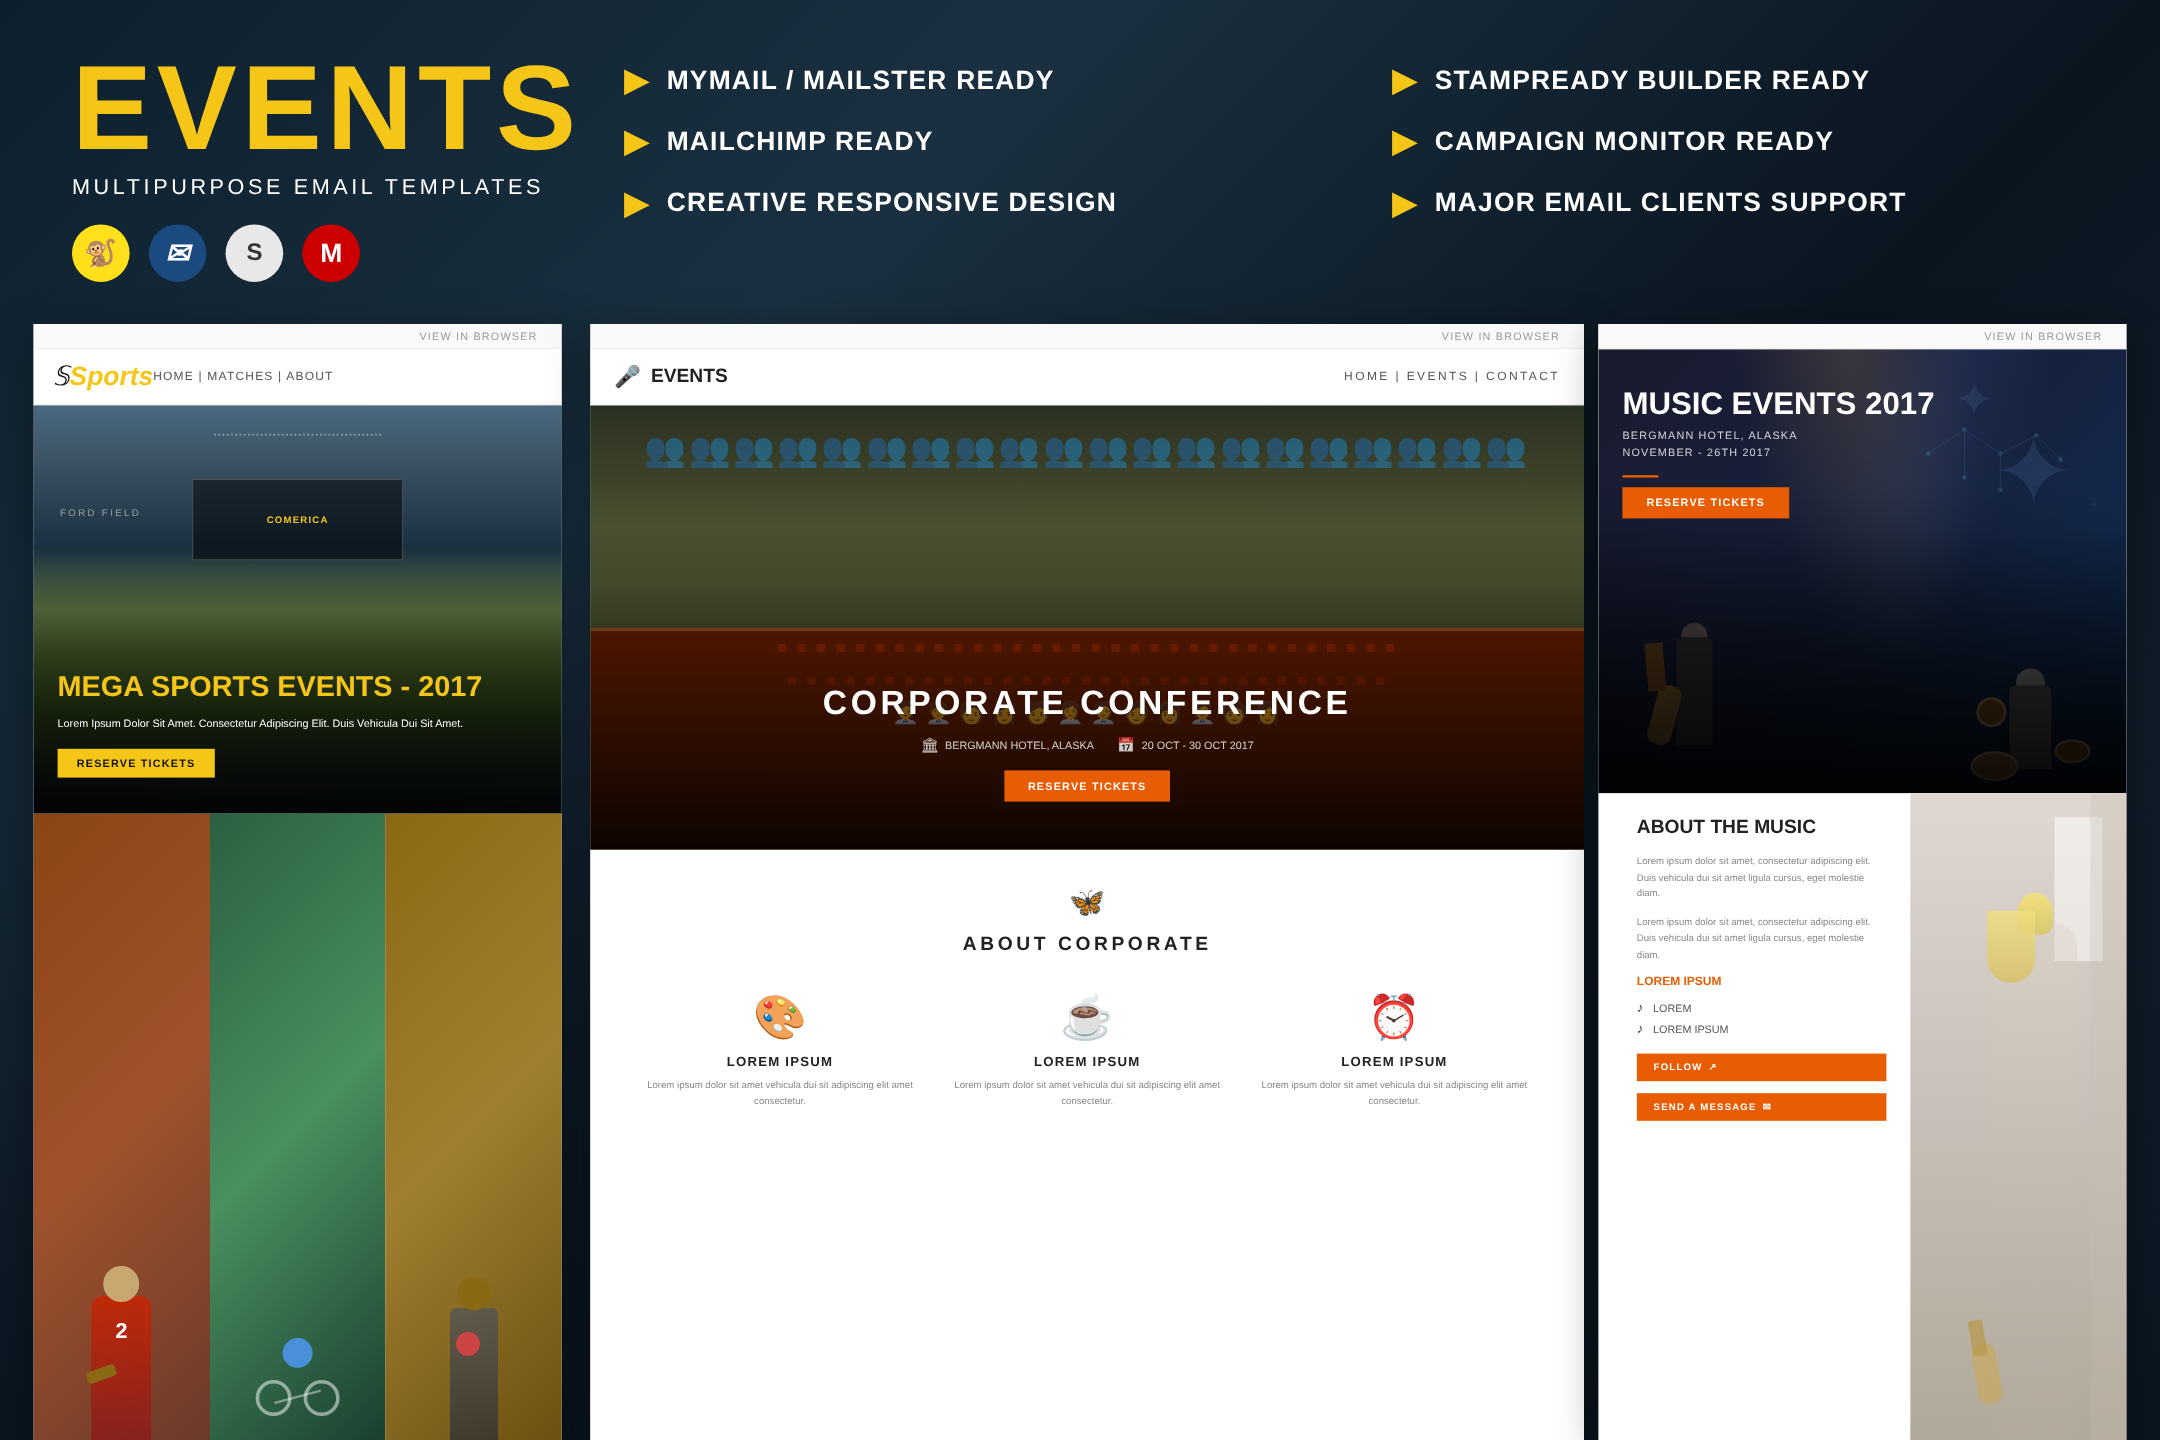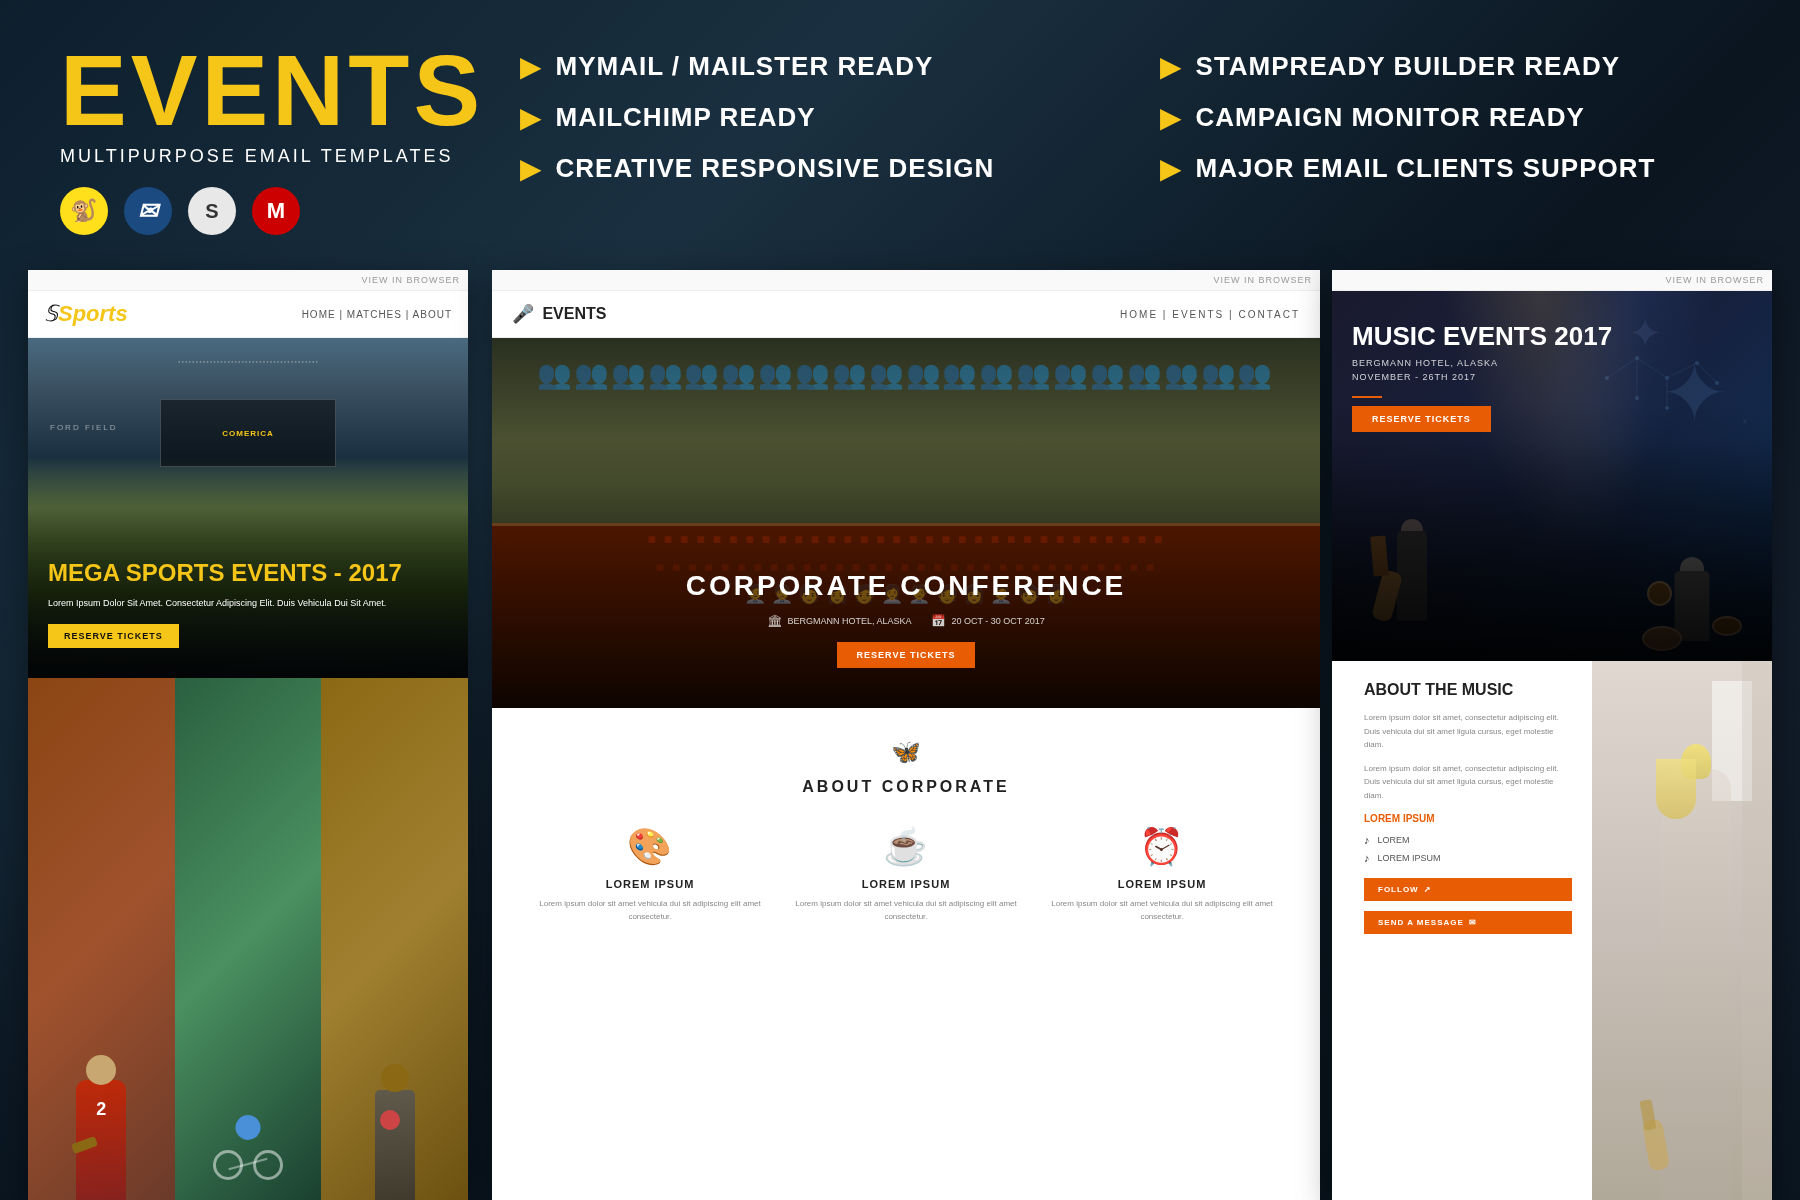"MYMAIL / MAILSTER READY" .feature-text { font-size: 26px -> 22px }
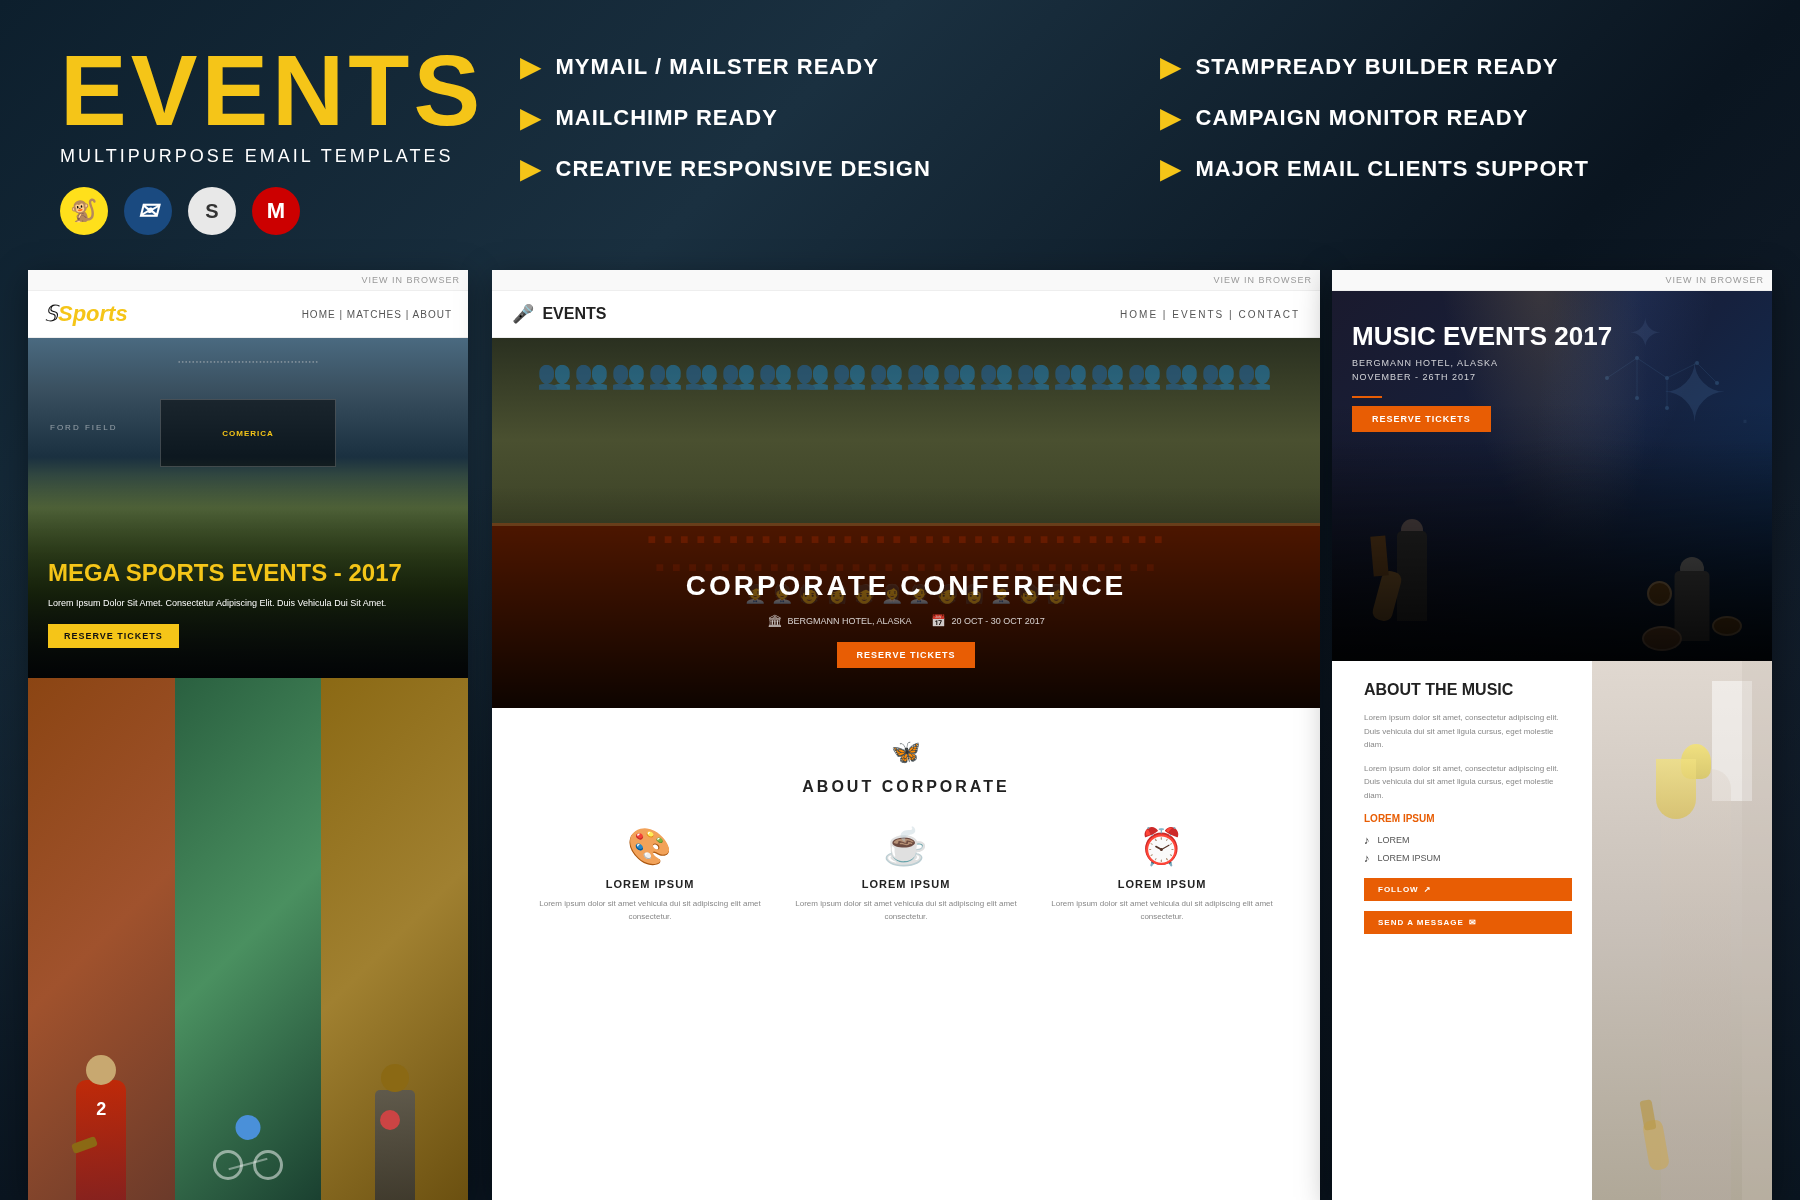"VIEW IN BROWSER" .view-in-browser-bar { padding: 5px 8px -> 5px 20px }
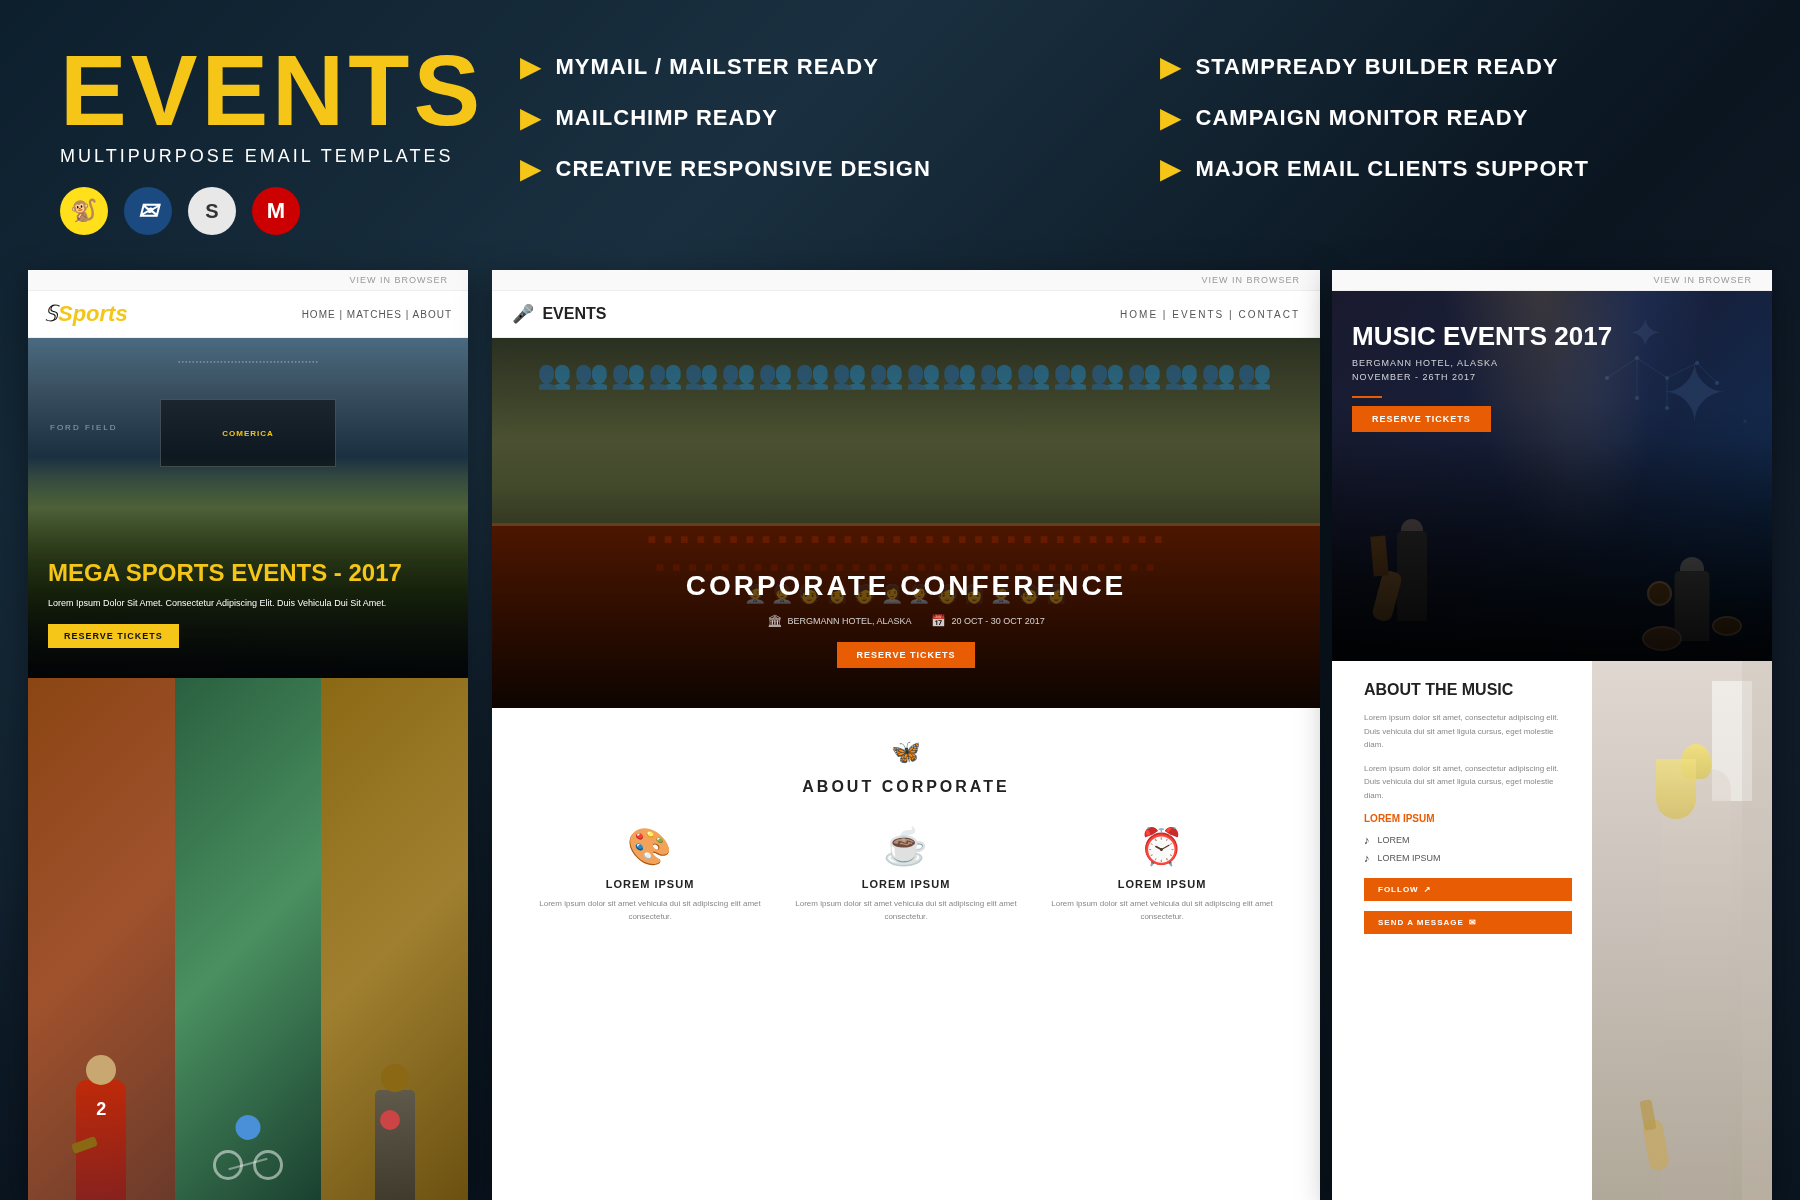"𝕊Sports" .tpl-nav { justify-content: space-between -> flex-start }
